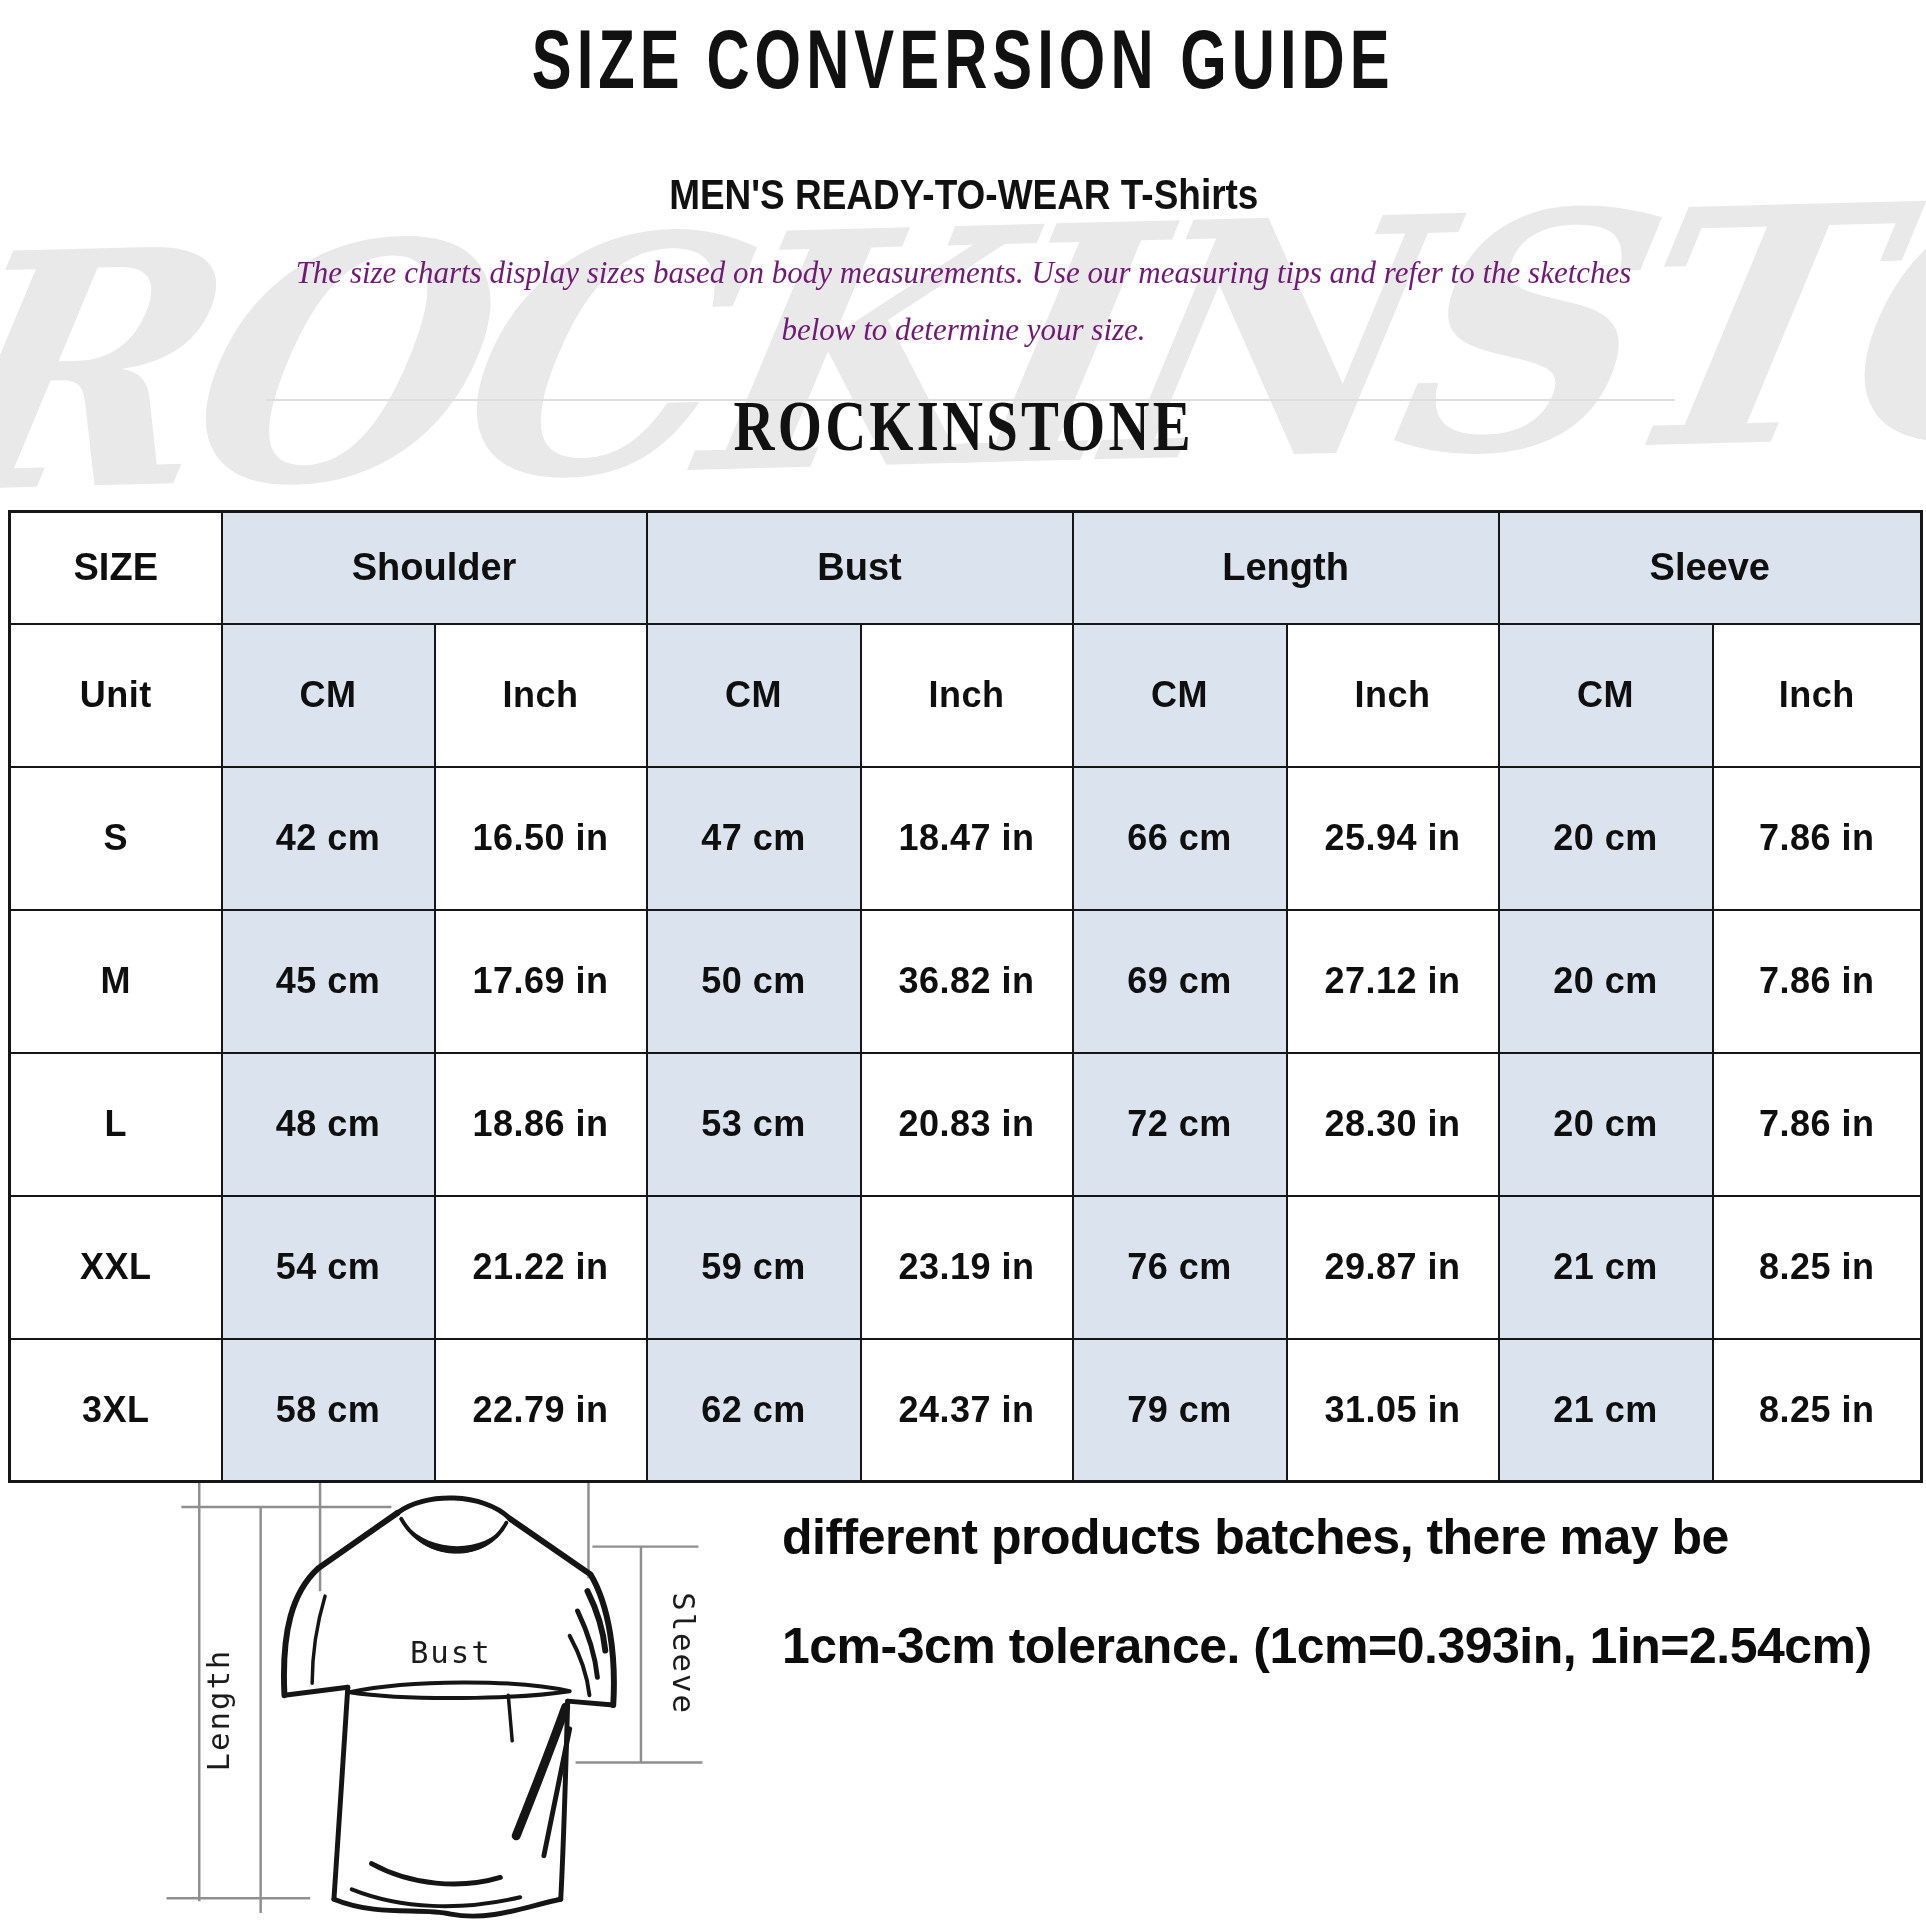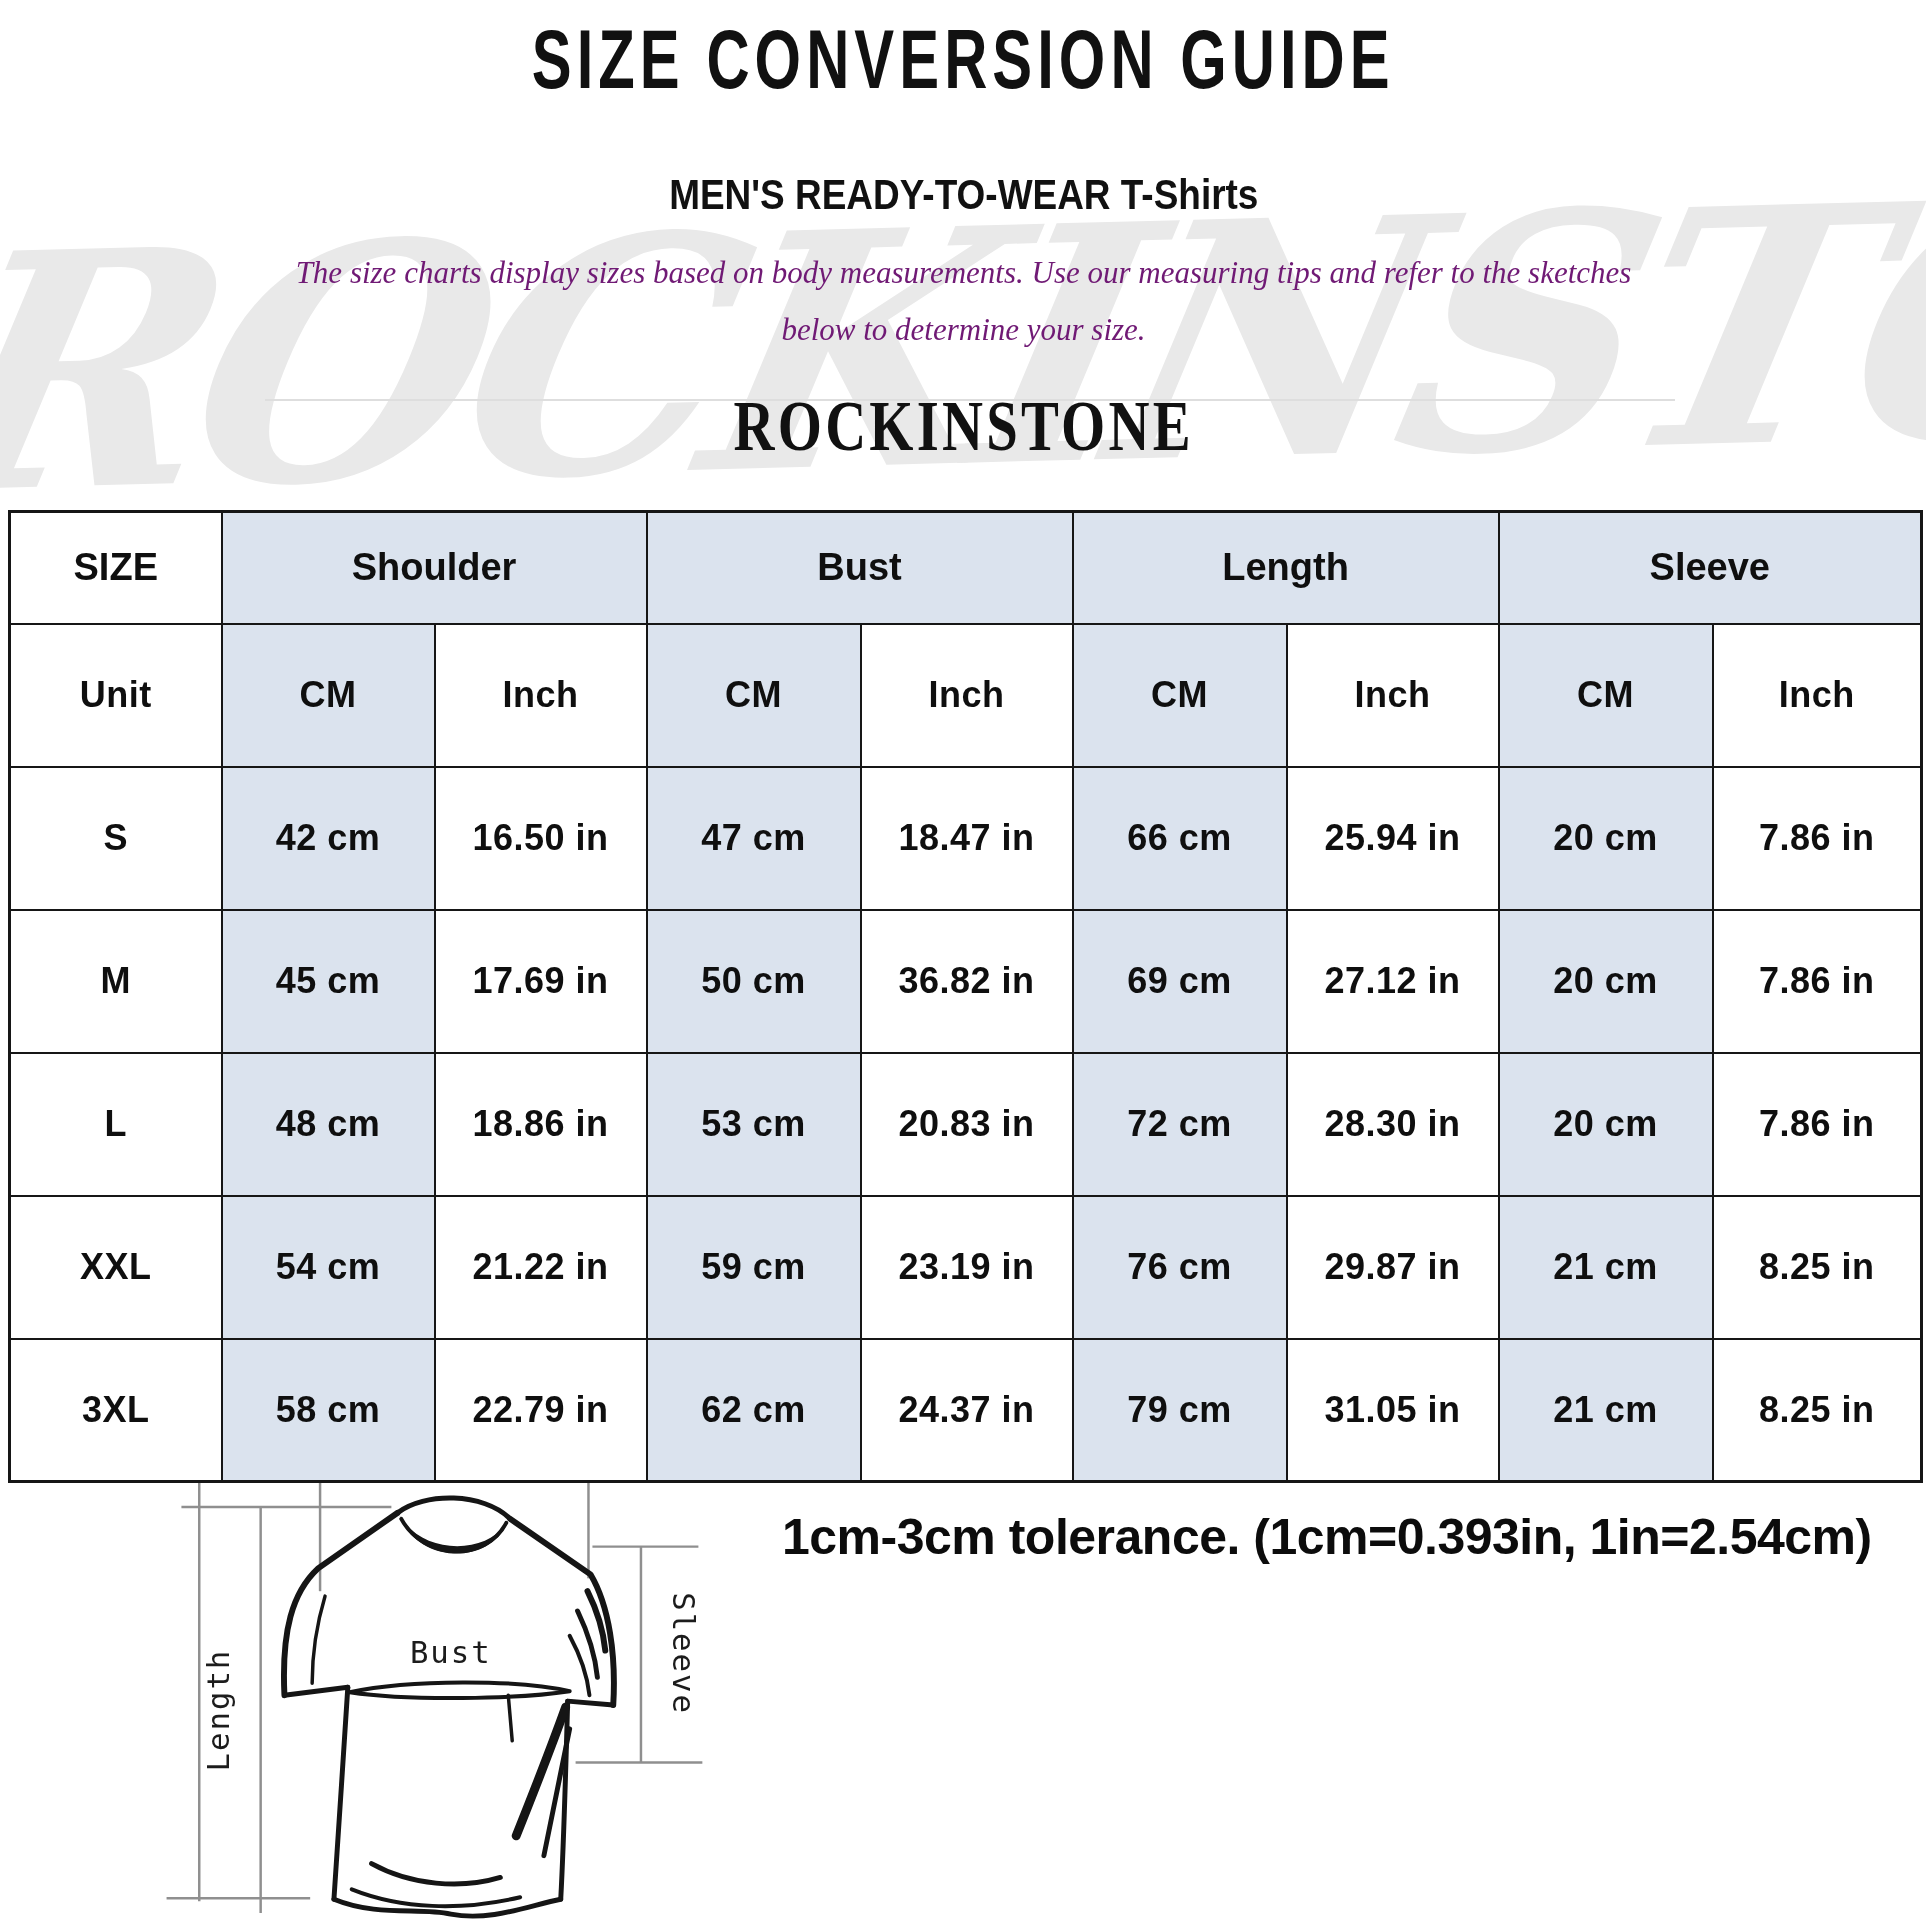"different products batches, there may" div.note-line { html: none -> <div>different products batches, there may be</div> }
